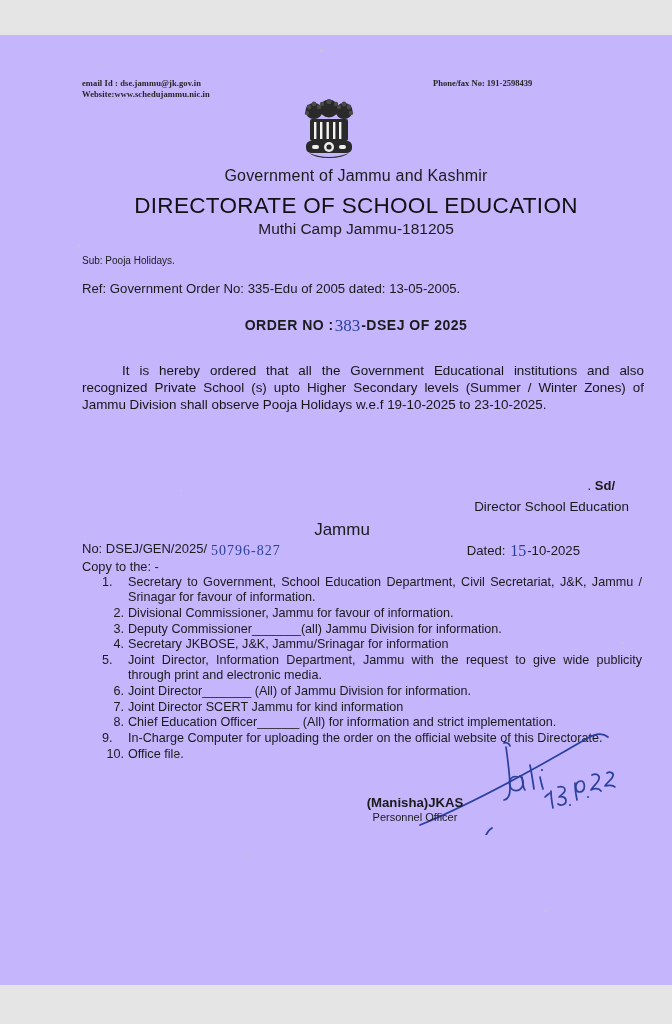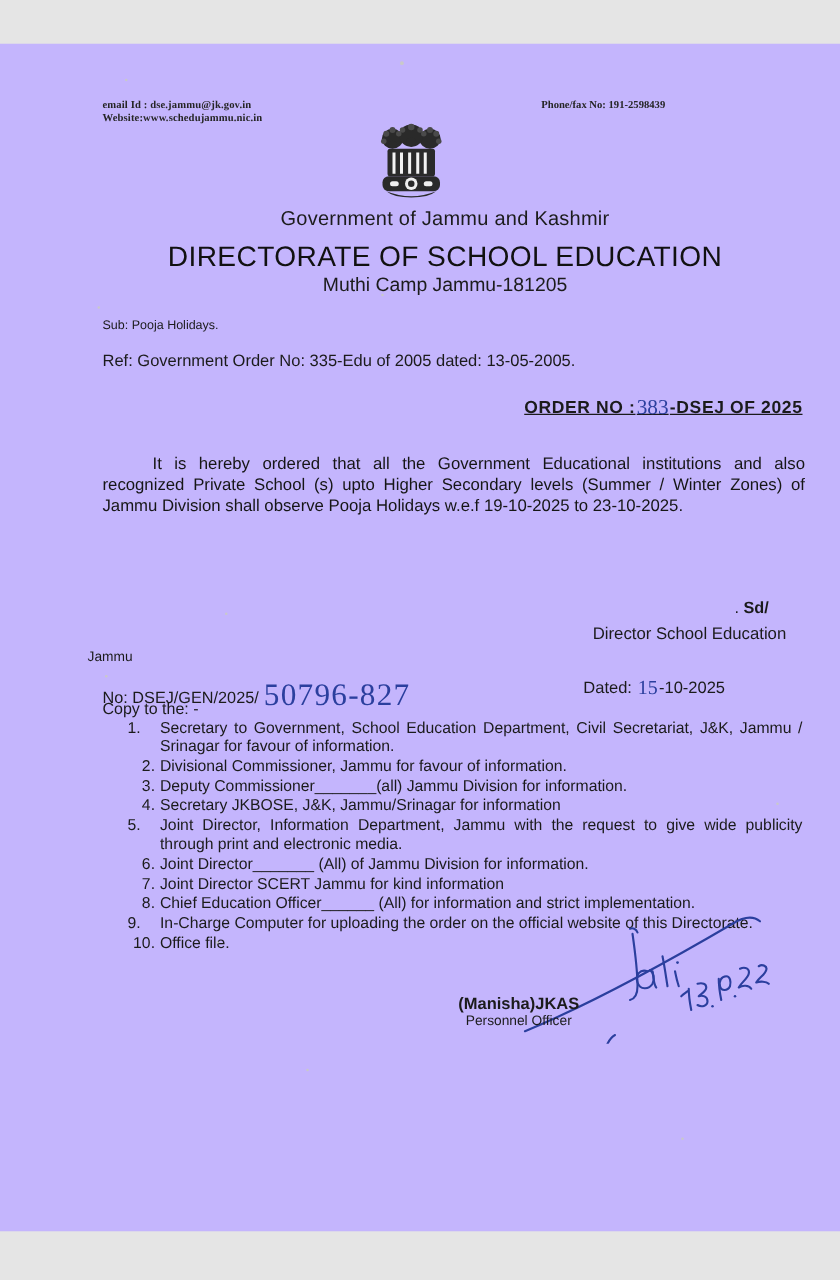"ORDER NO :383-DSEJ OF 2025" .order-no { text-align: right -> center; text-decoration: underline -> none }
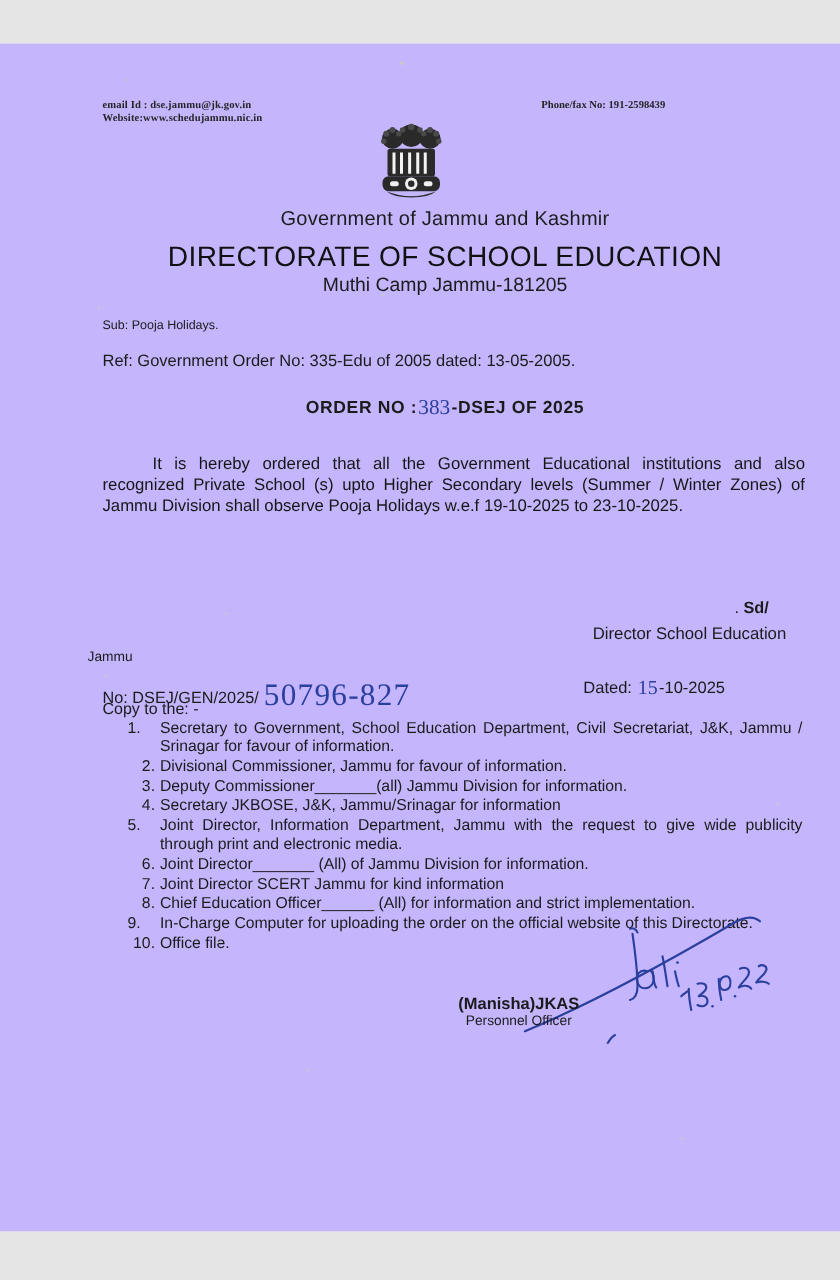"Jammu" .sig-jmu { font-size: 11px -> 17px; text-align: left -> center }
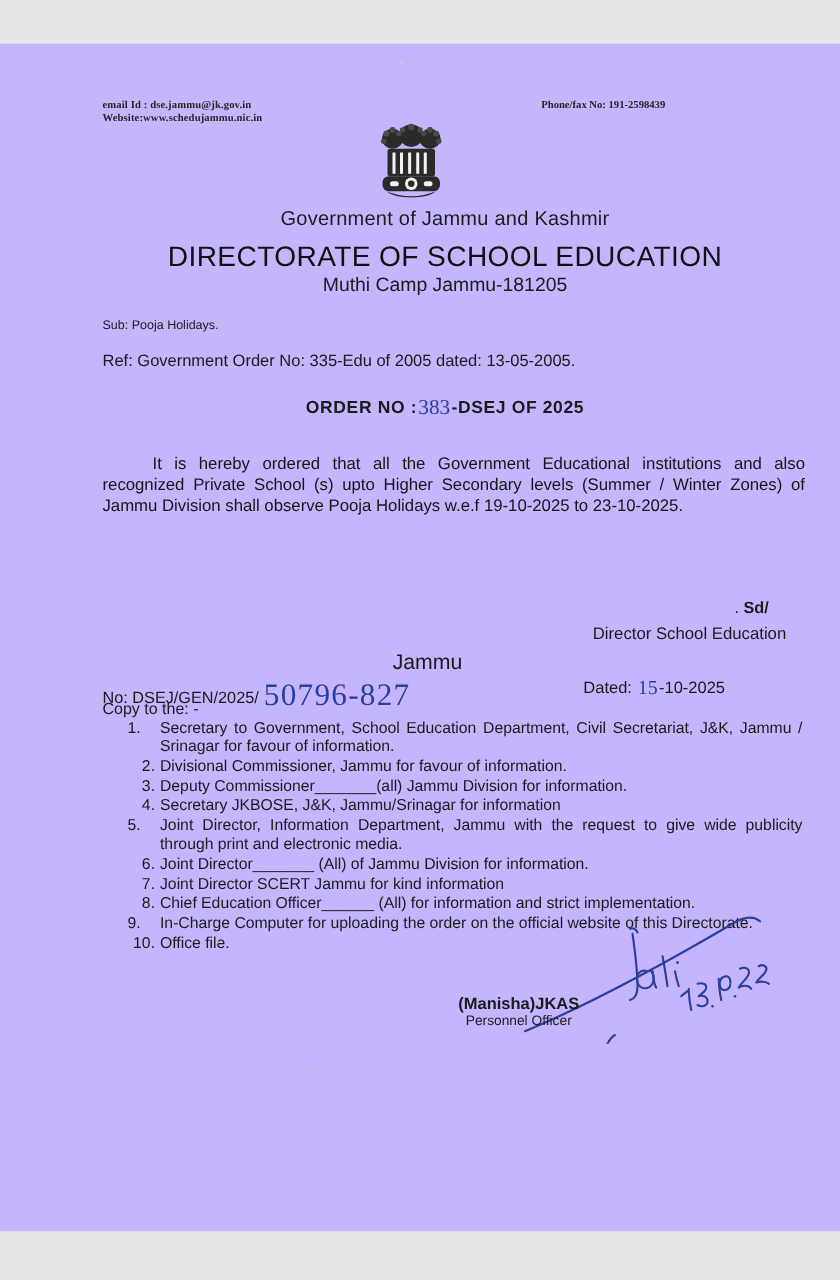"50796-827" .no-ink { font-size: 25px -> 14px }
